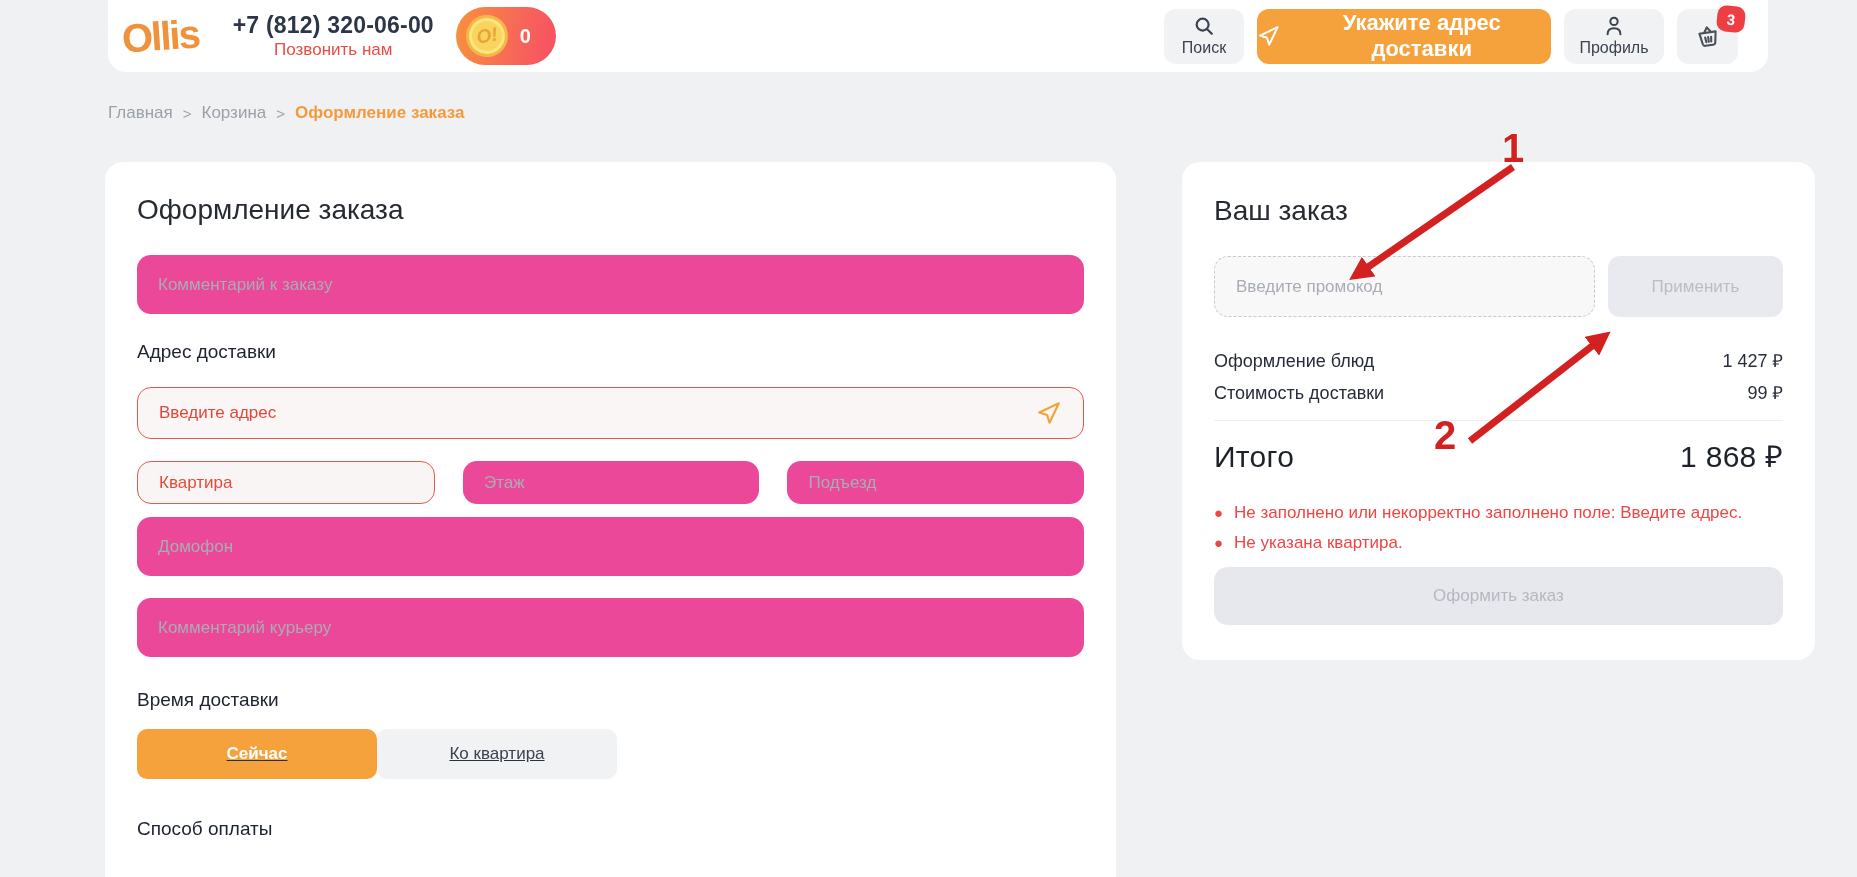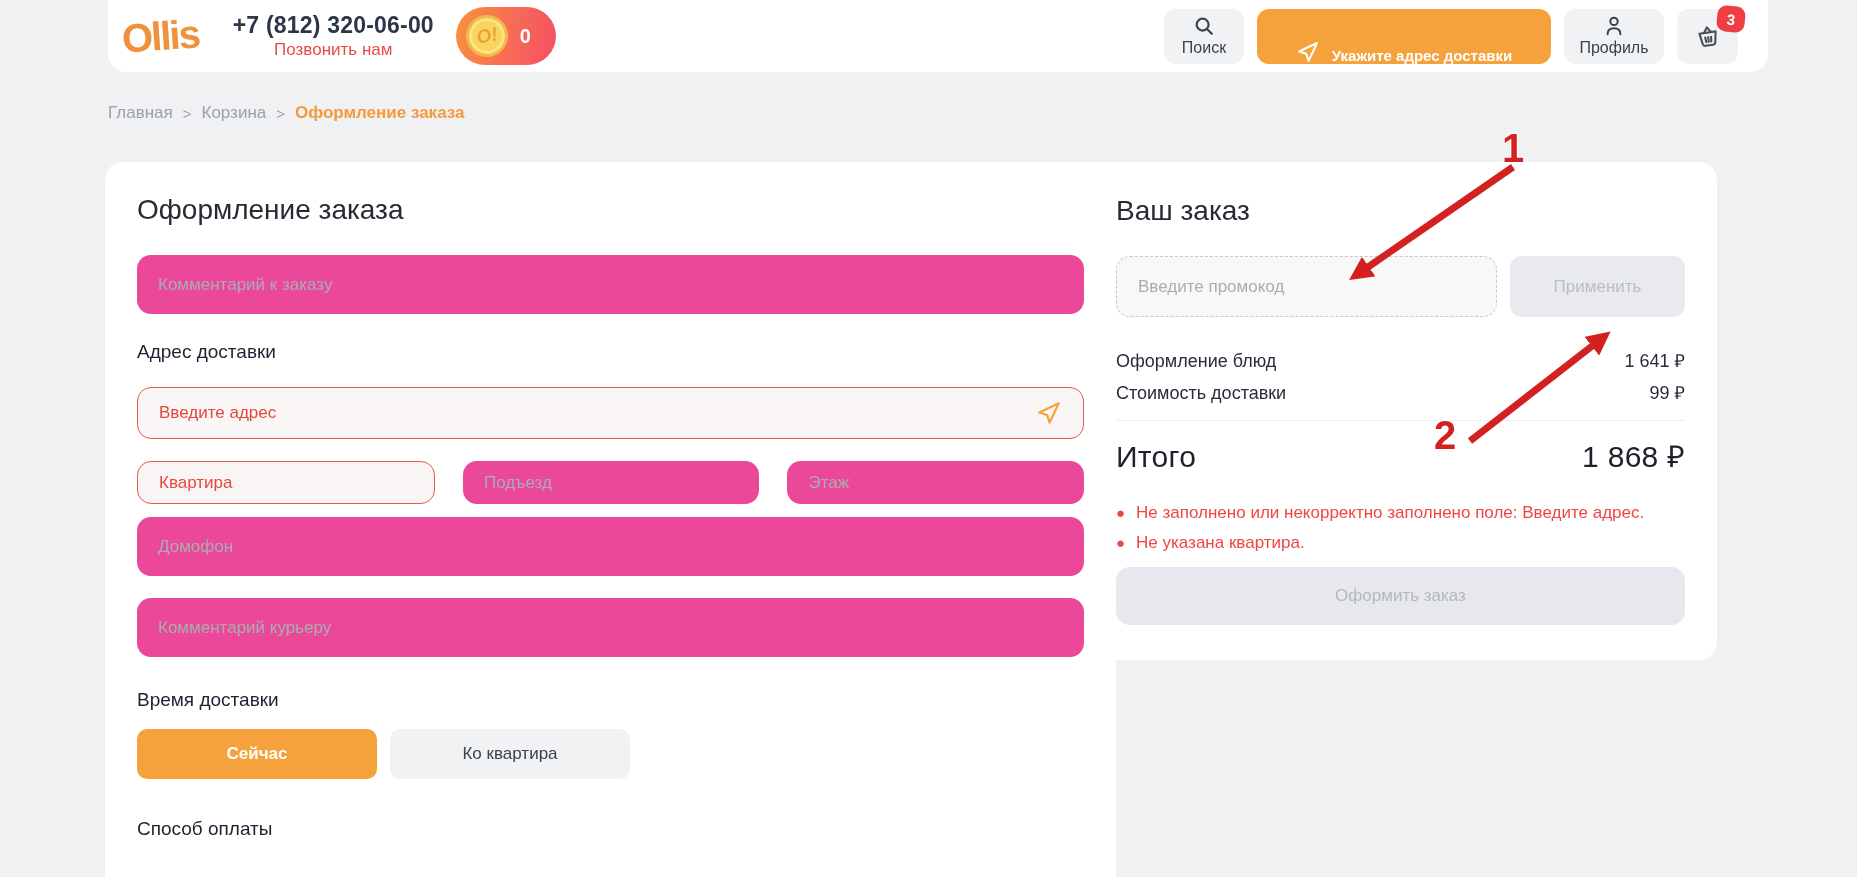"Укажите адрес доставки" .addr-btn { align-items: flex-end -> center; font-size: 15px -> 22px }
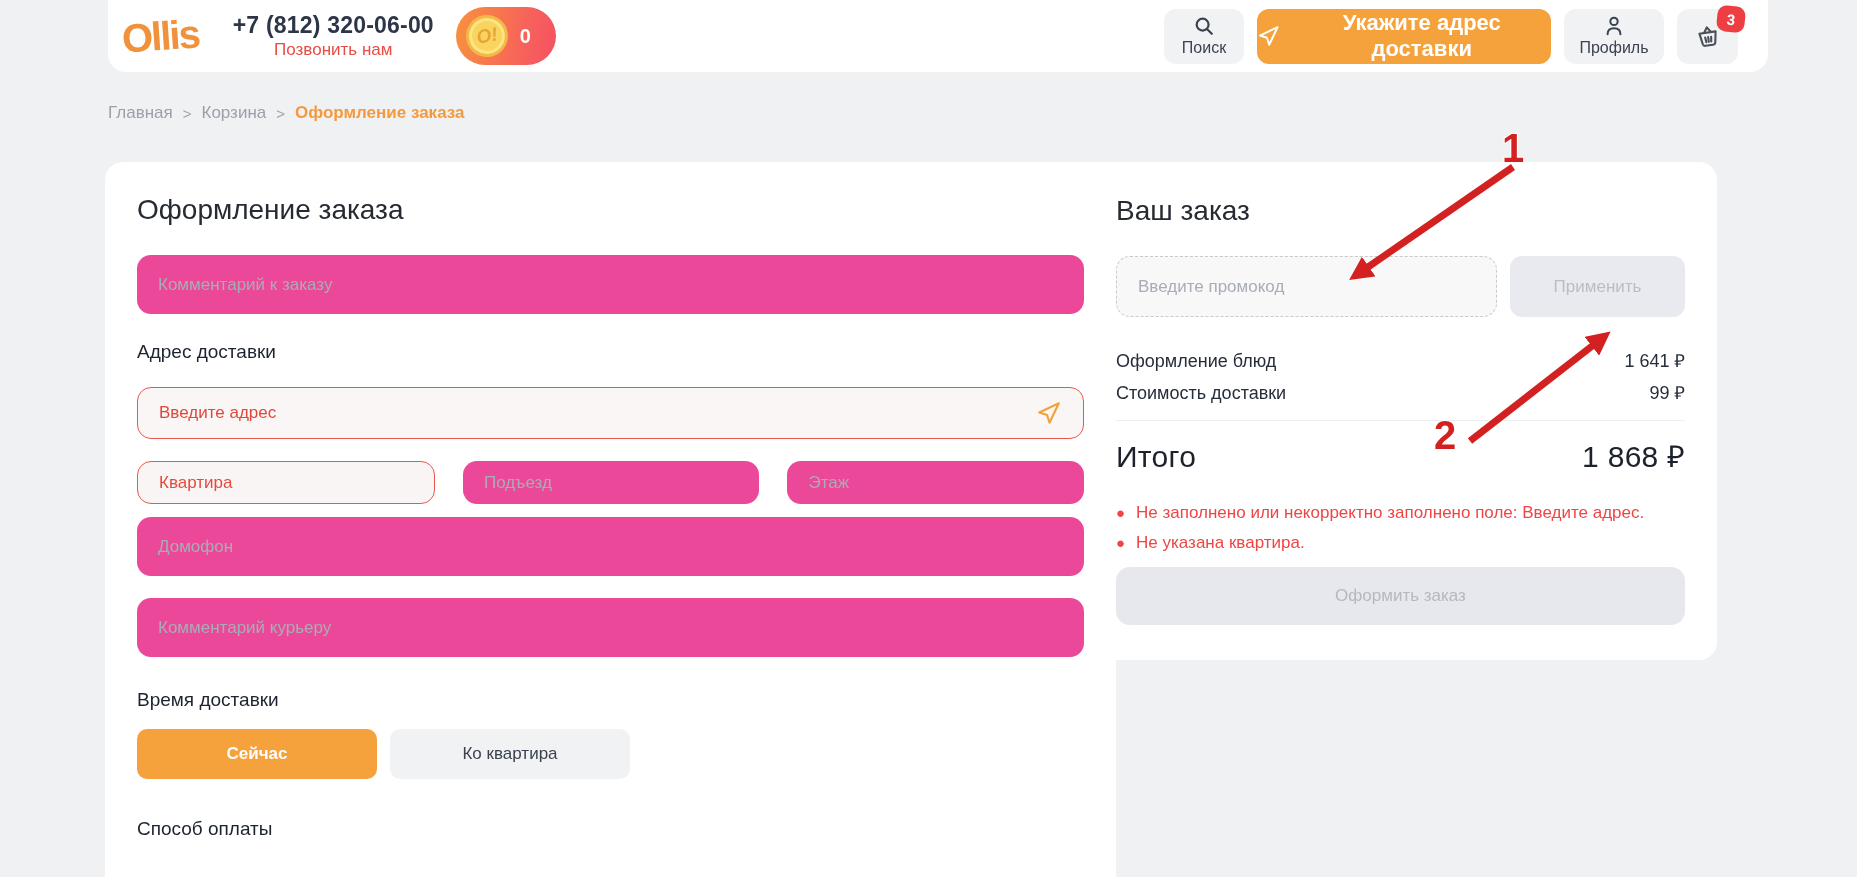"Ваш заказ" .card-order { left: 1084px -> 1182px }
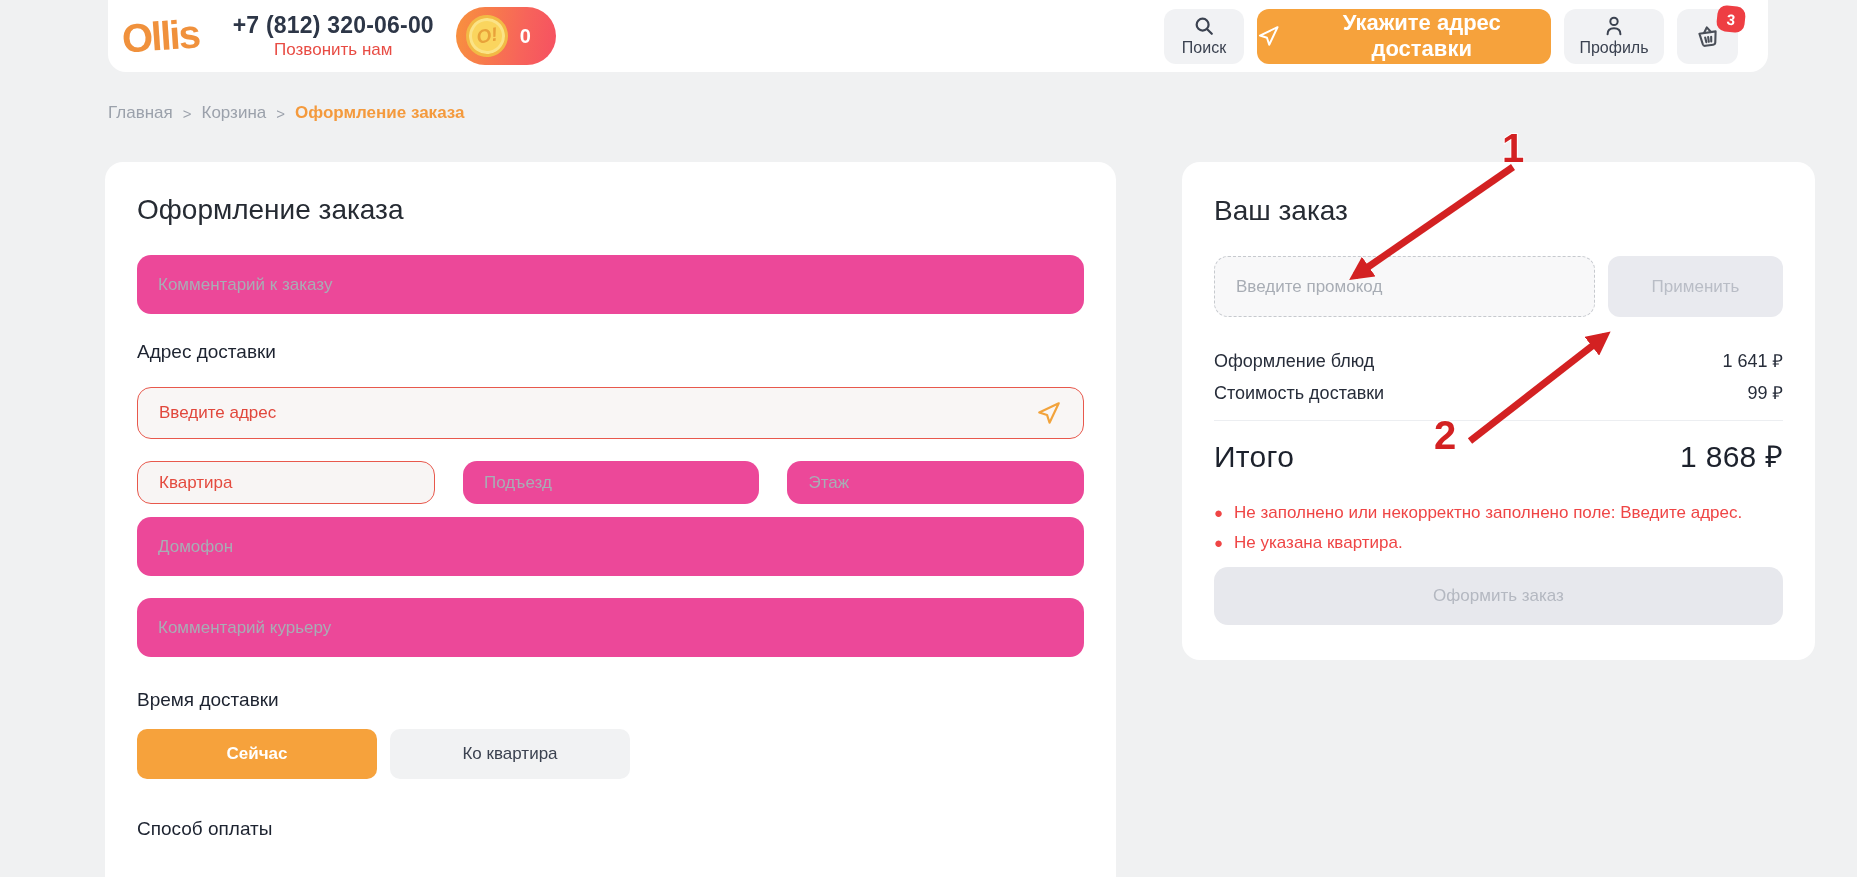"1 641 ₽" span.val { text: 1 641 -> 1 427 }
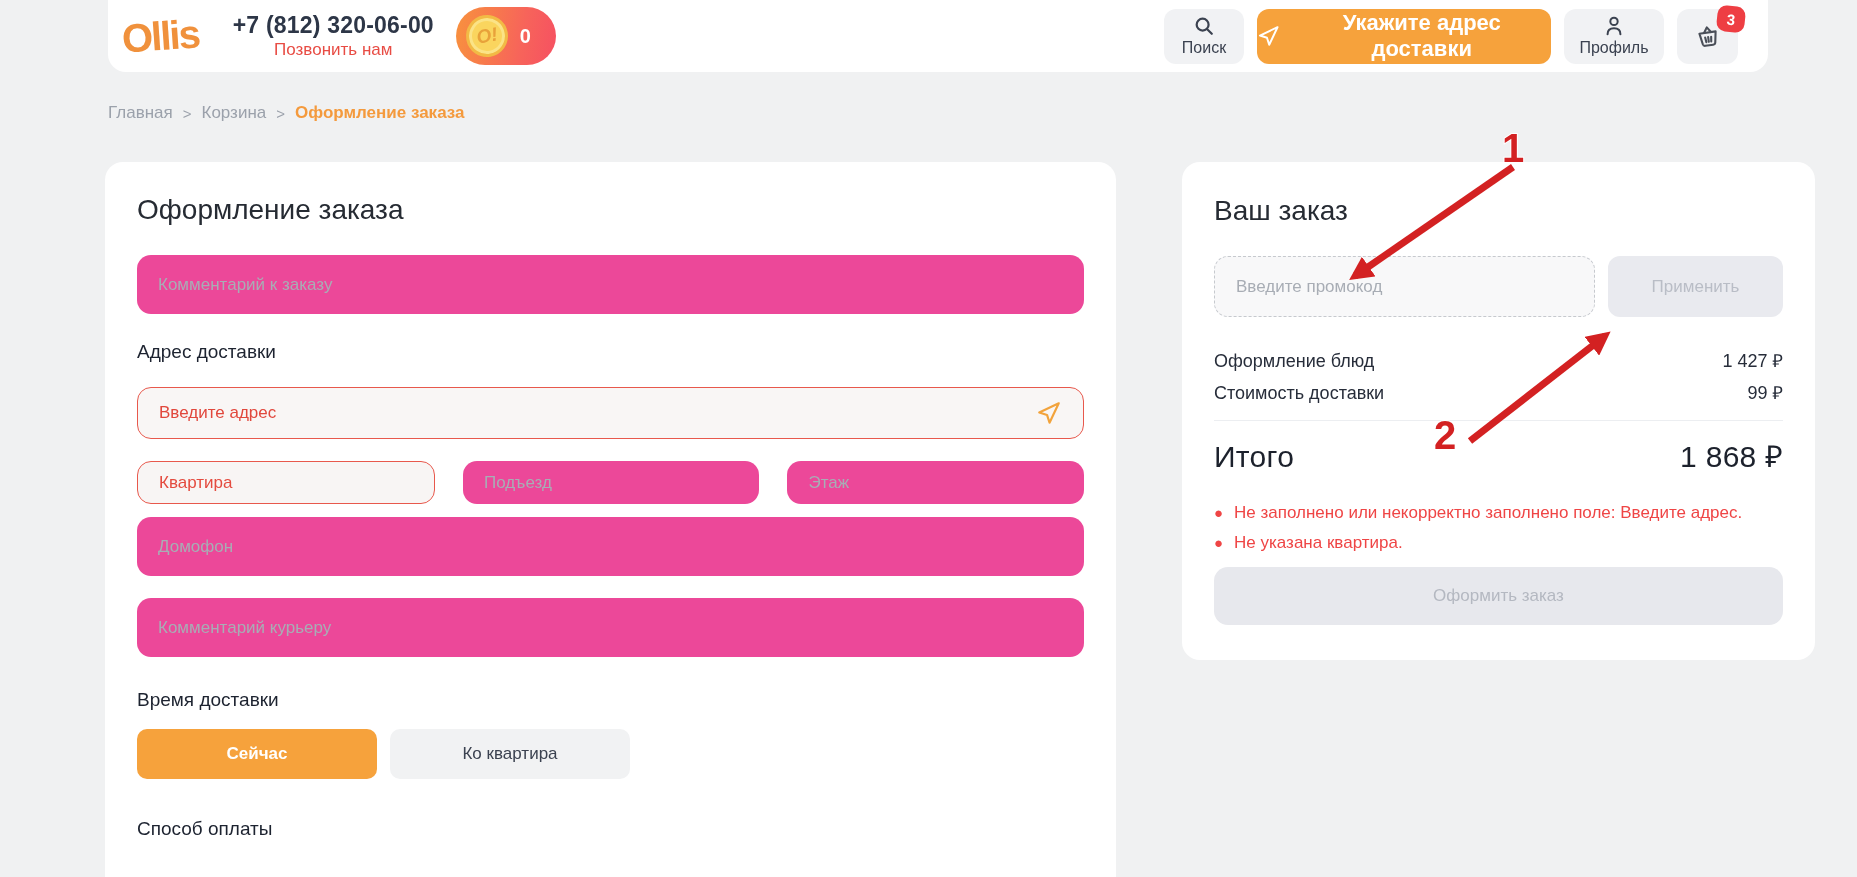"Подъезд" input.field { order: before "Этаж" -> after "Этаж" }
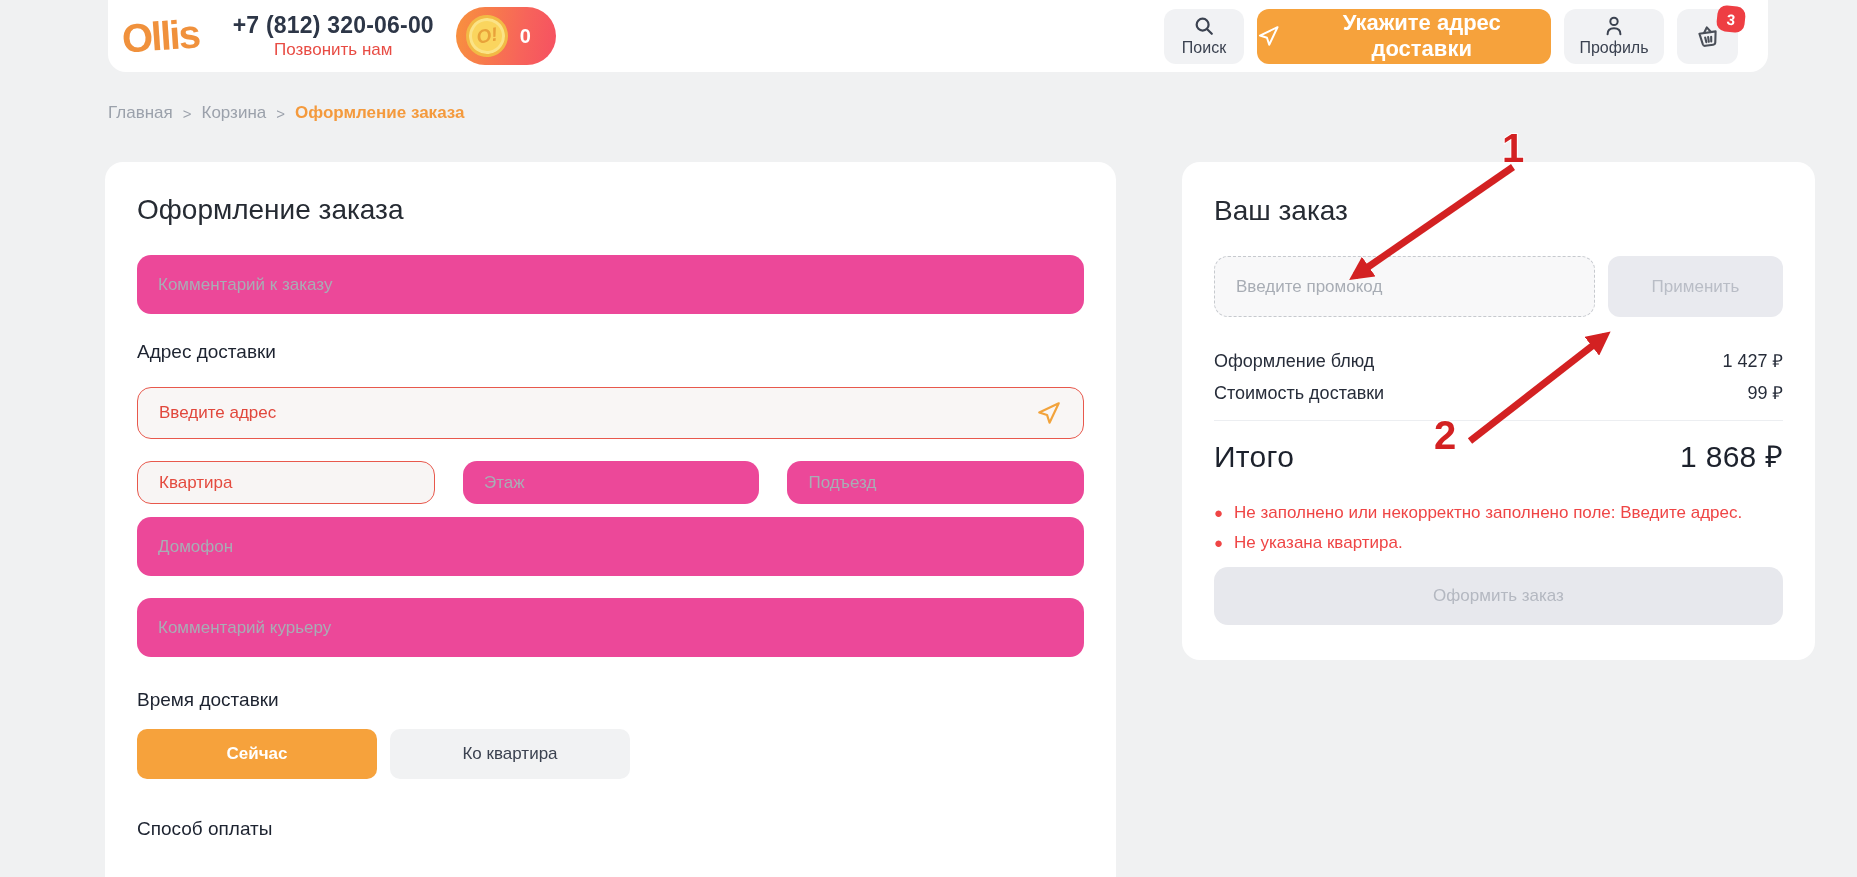"Сейчас" .time-row { gap: 13px -> none; text-decoration: none -> underline }
